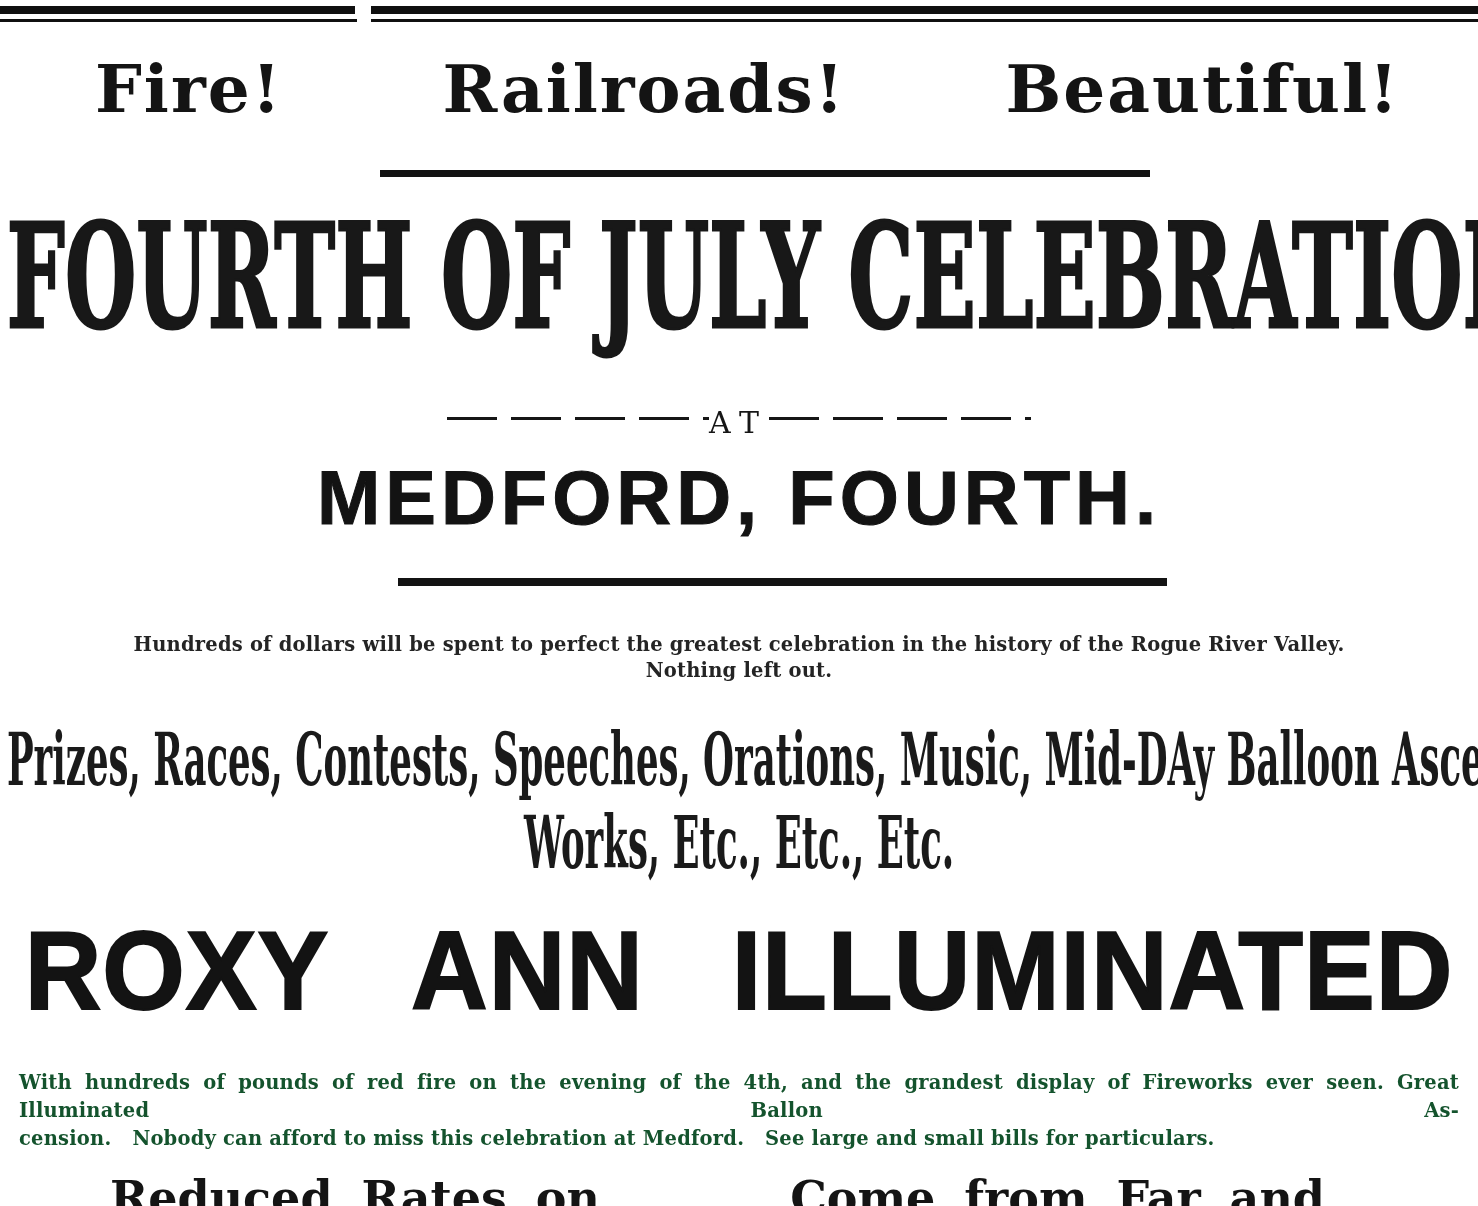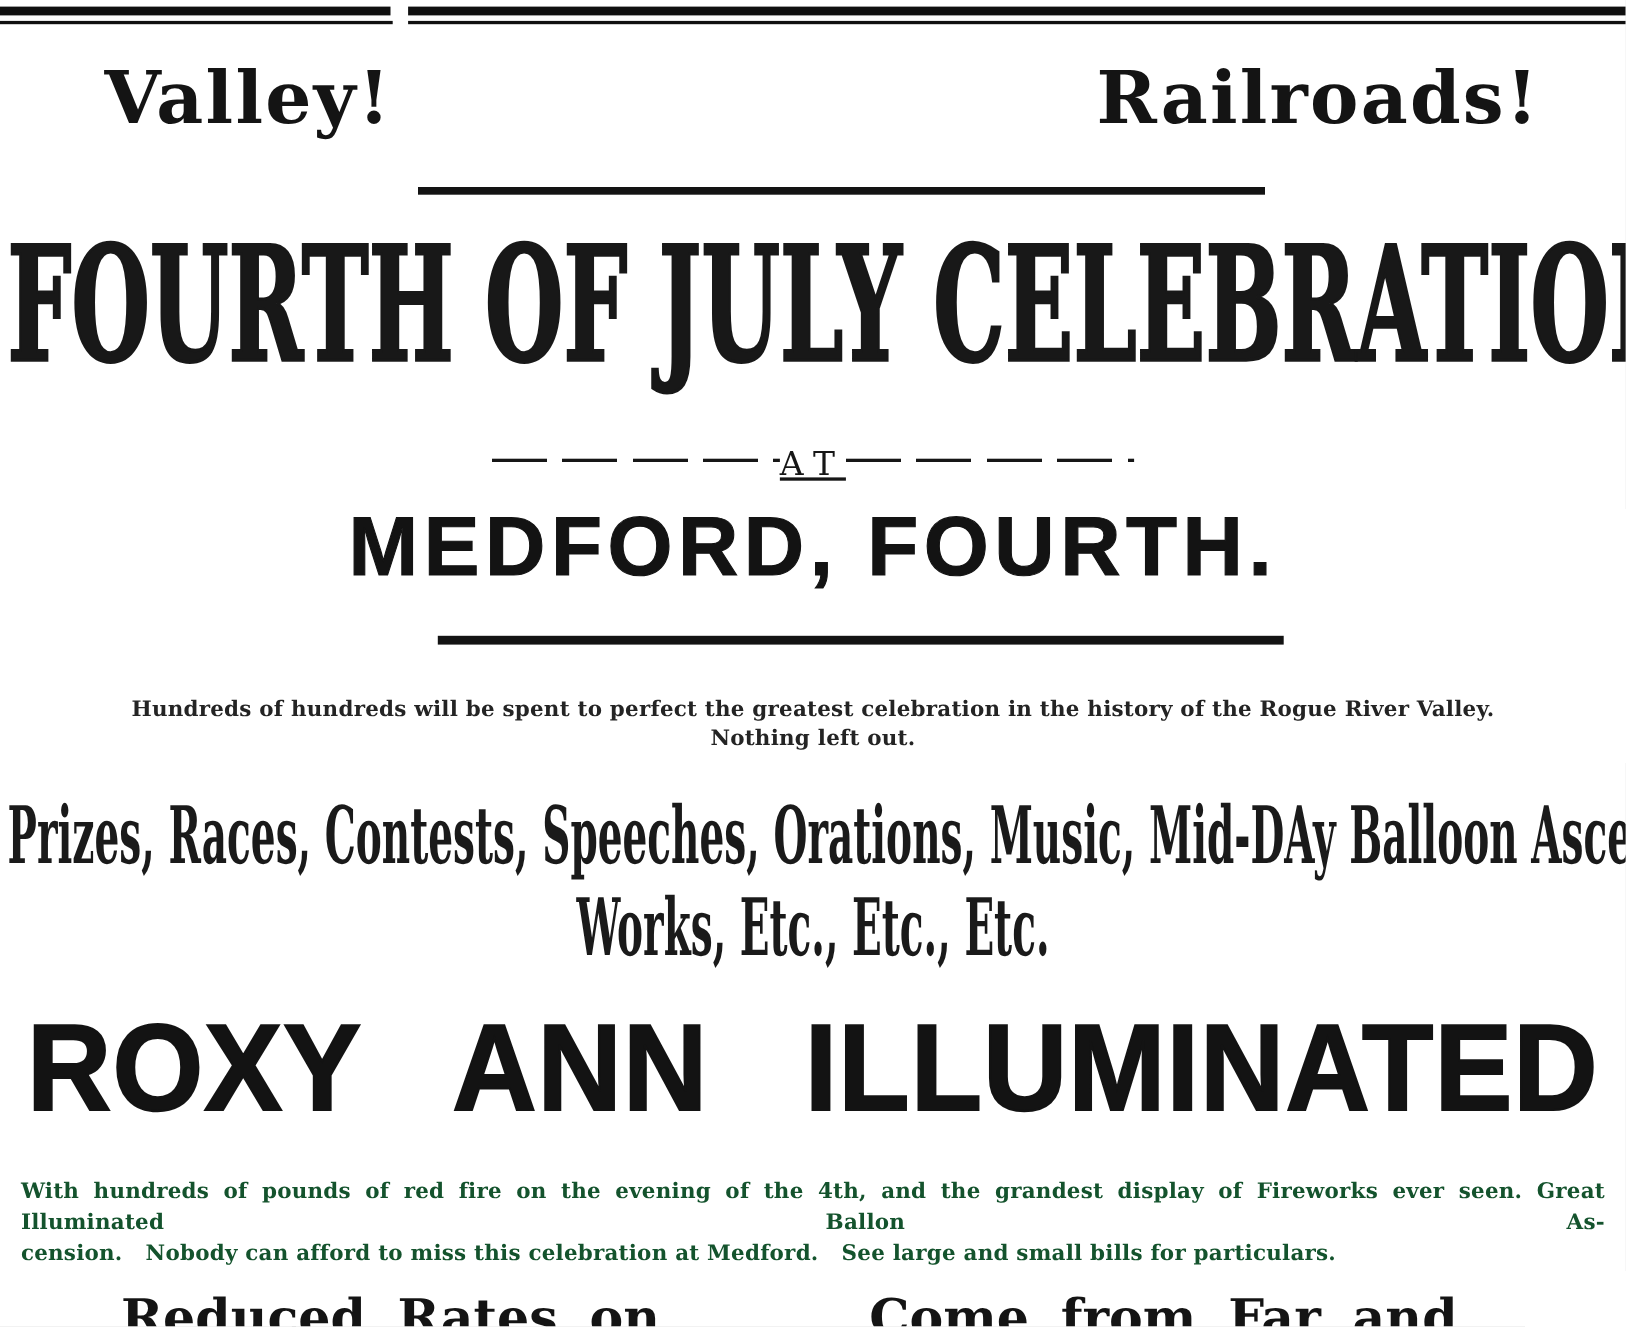"Valley!" span { text: Valley -> Fire }
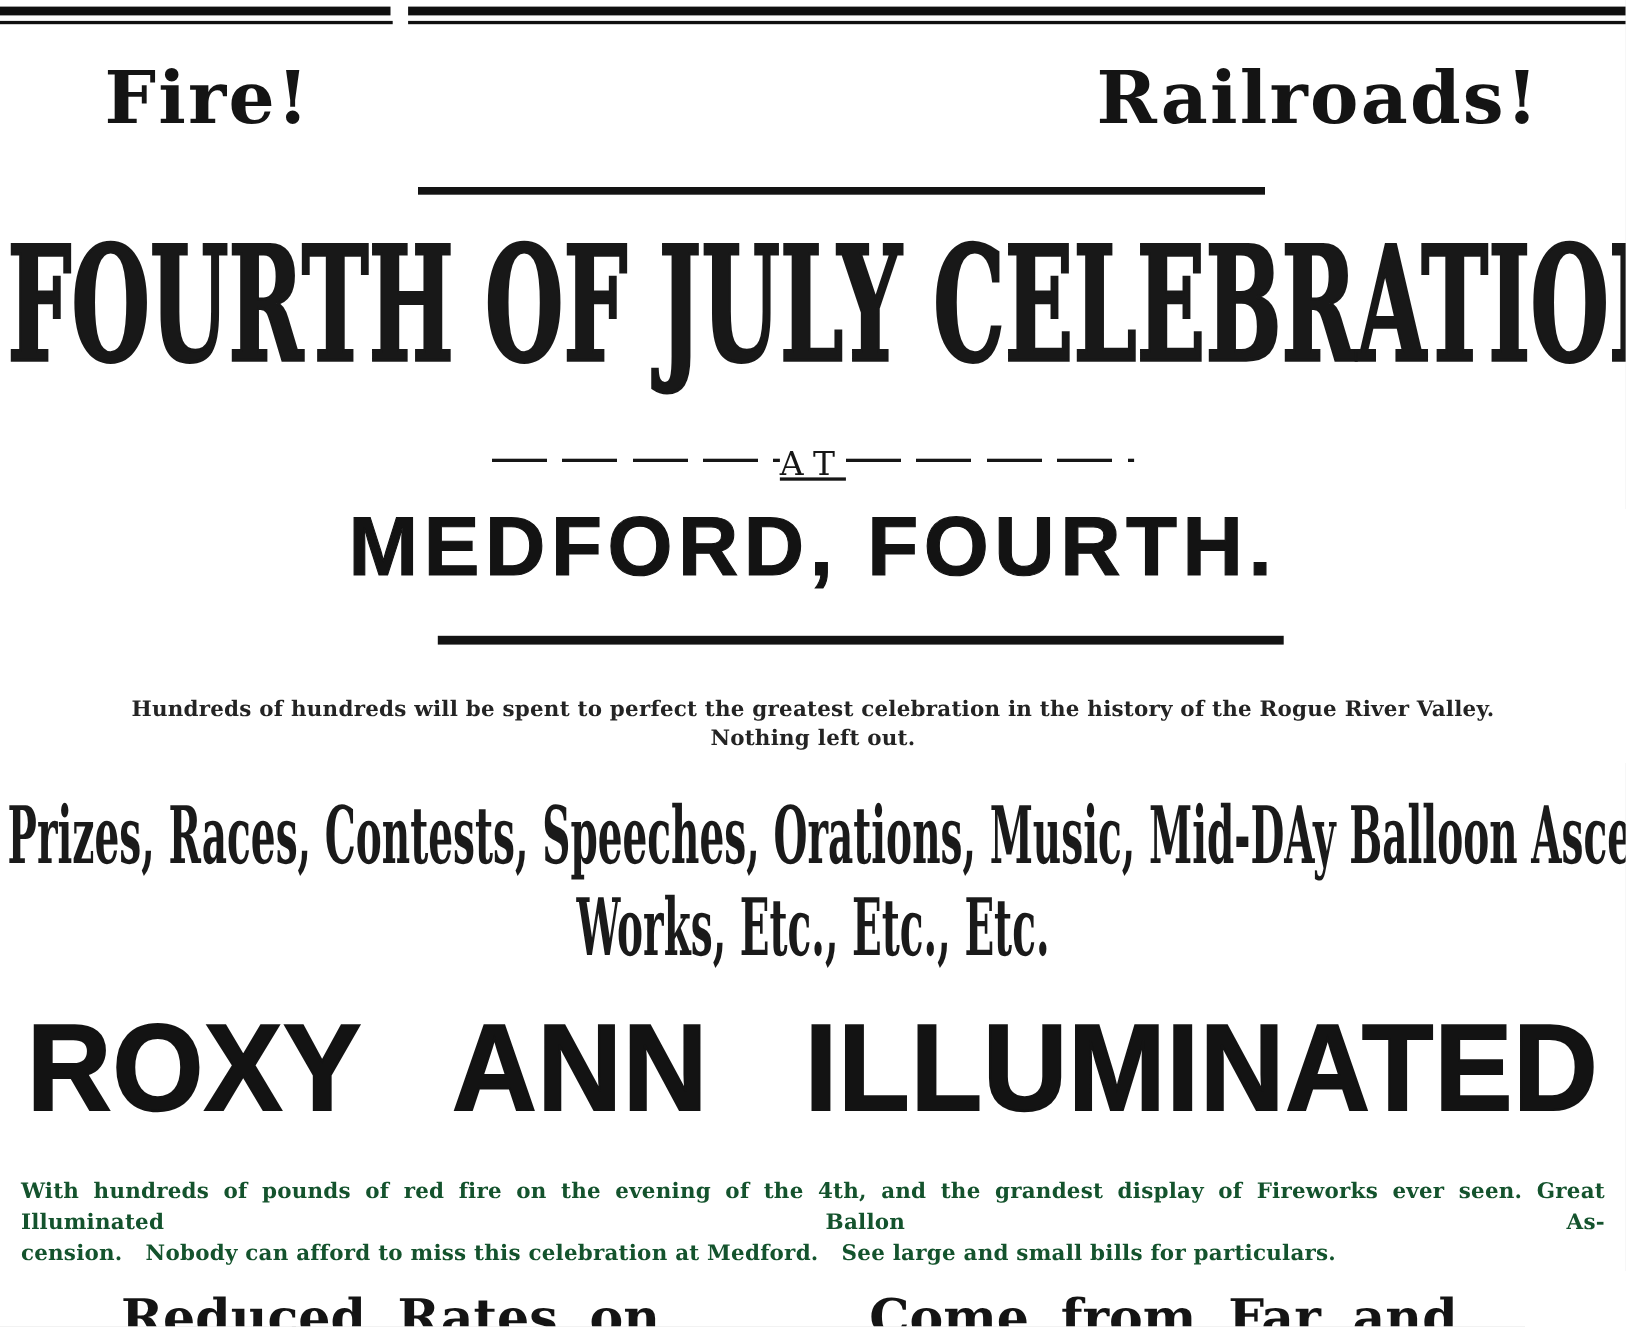"Beautiful!" span { html: none -> <span>Beautiful!</span> }
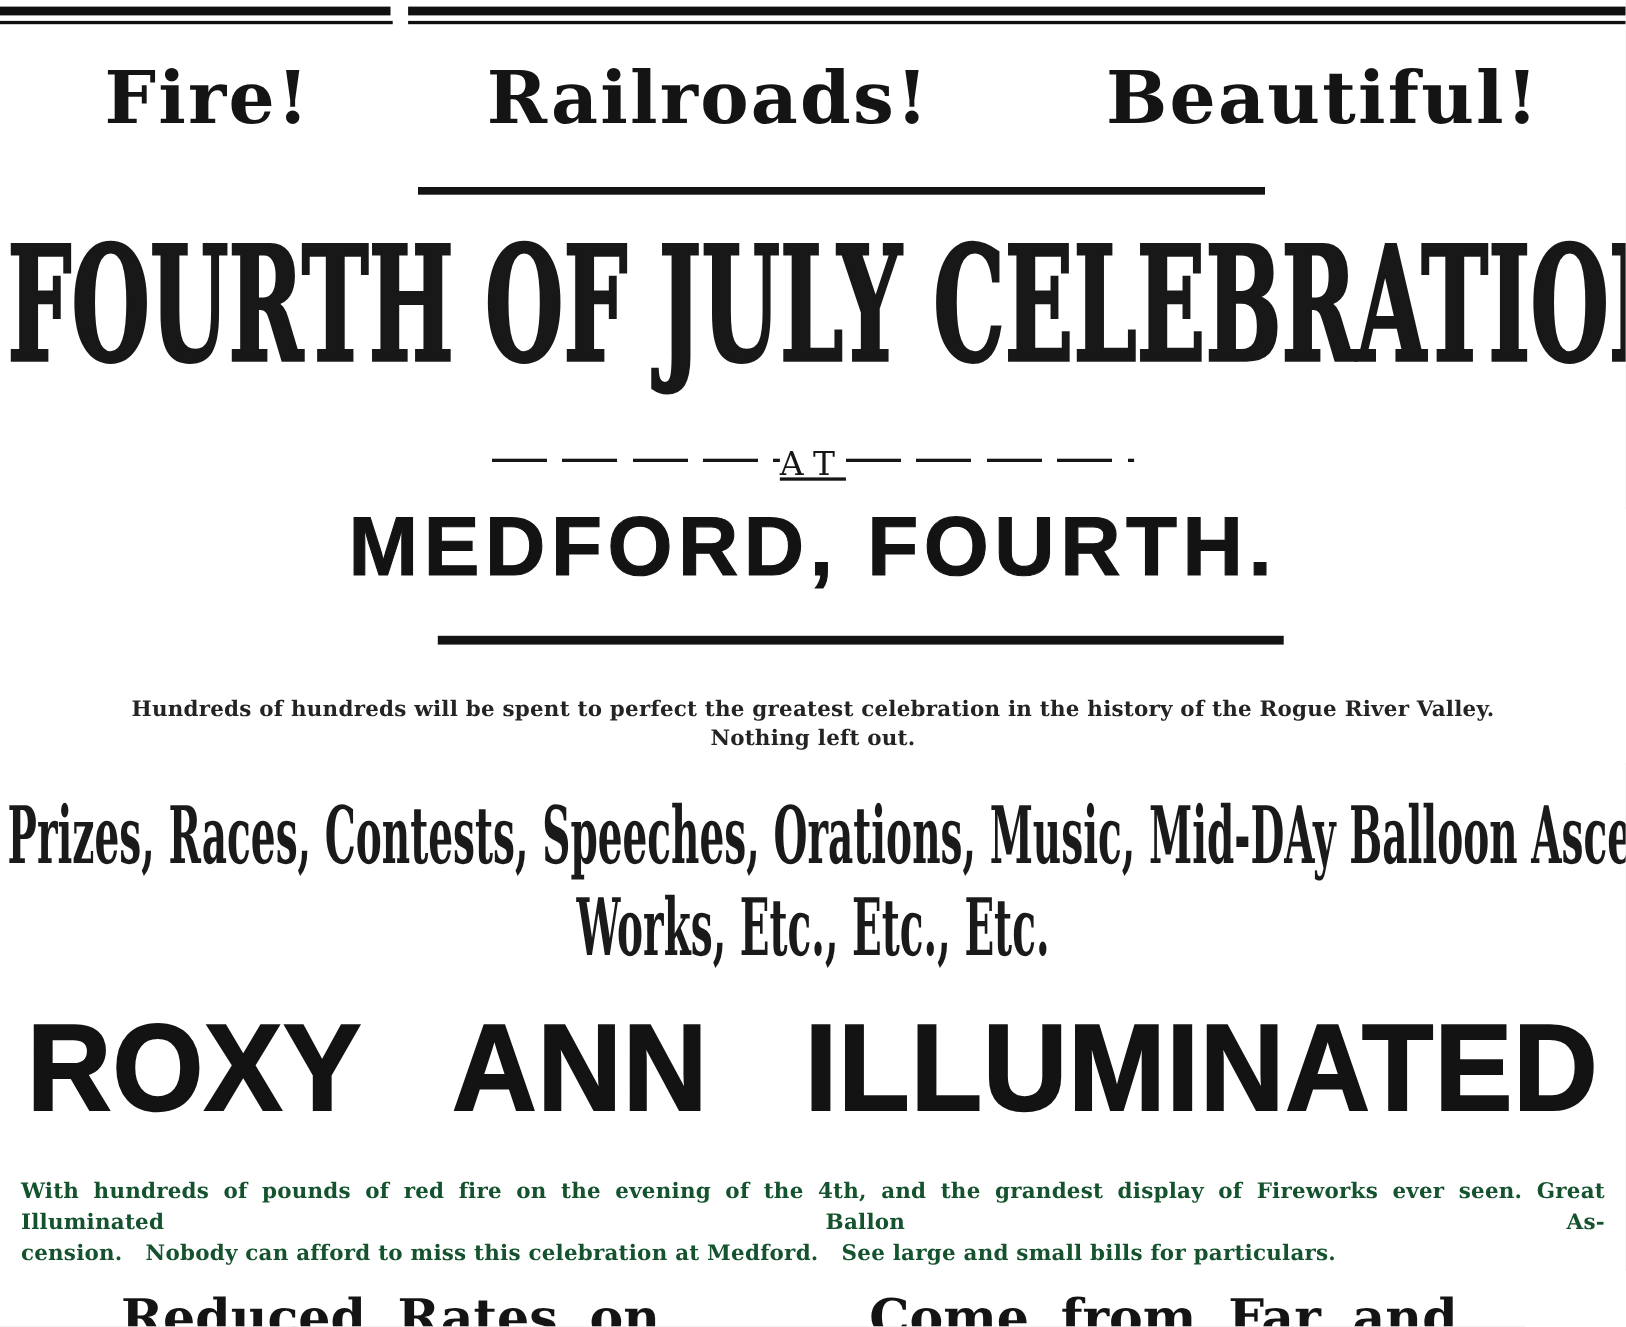"AT" .at-row { text-decoration: underline -> none }
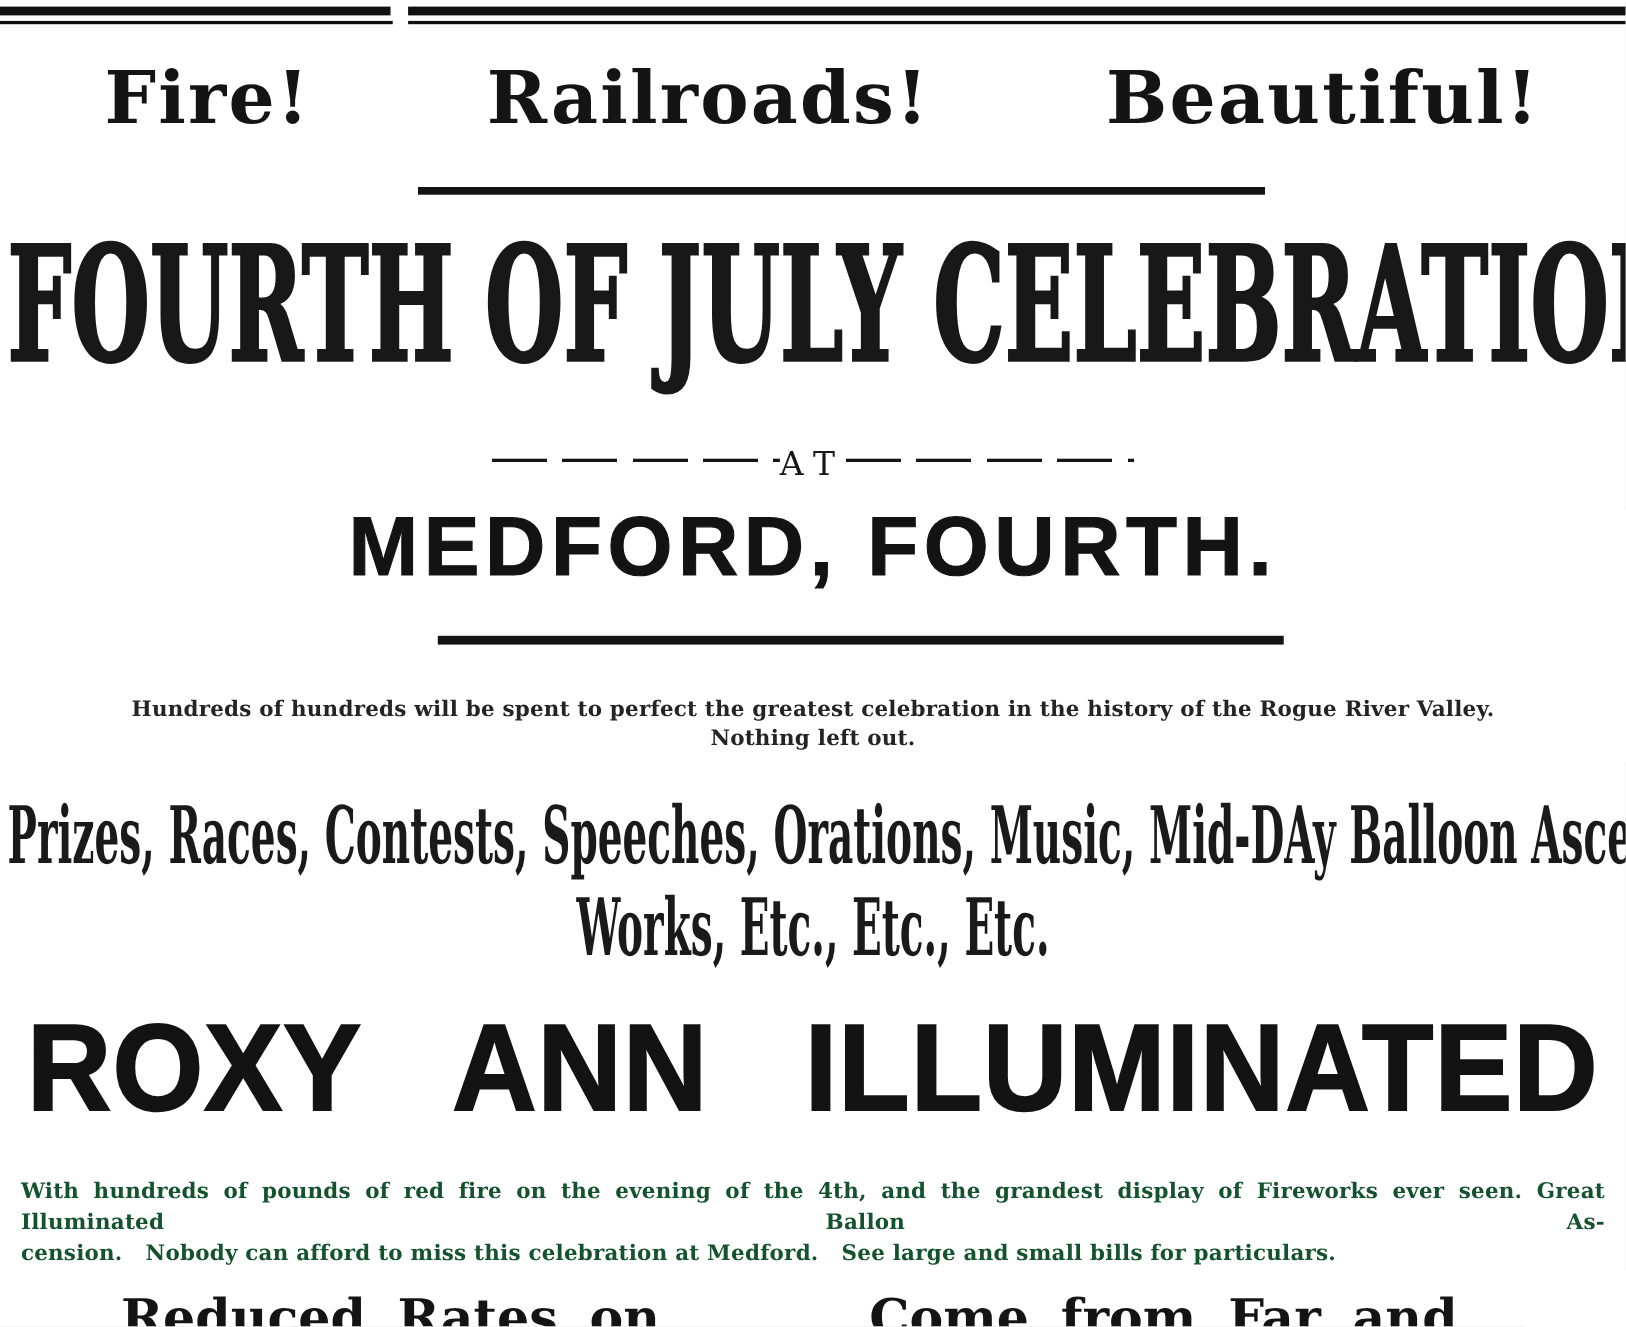"Hundreds of hundreds will be" p.intro { text: hundreds -> dollars }
